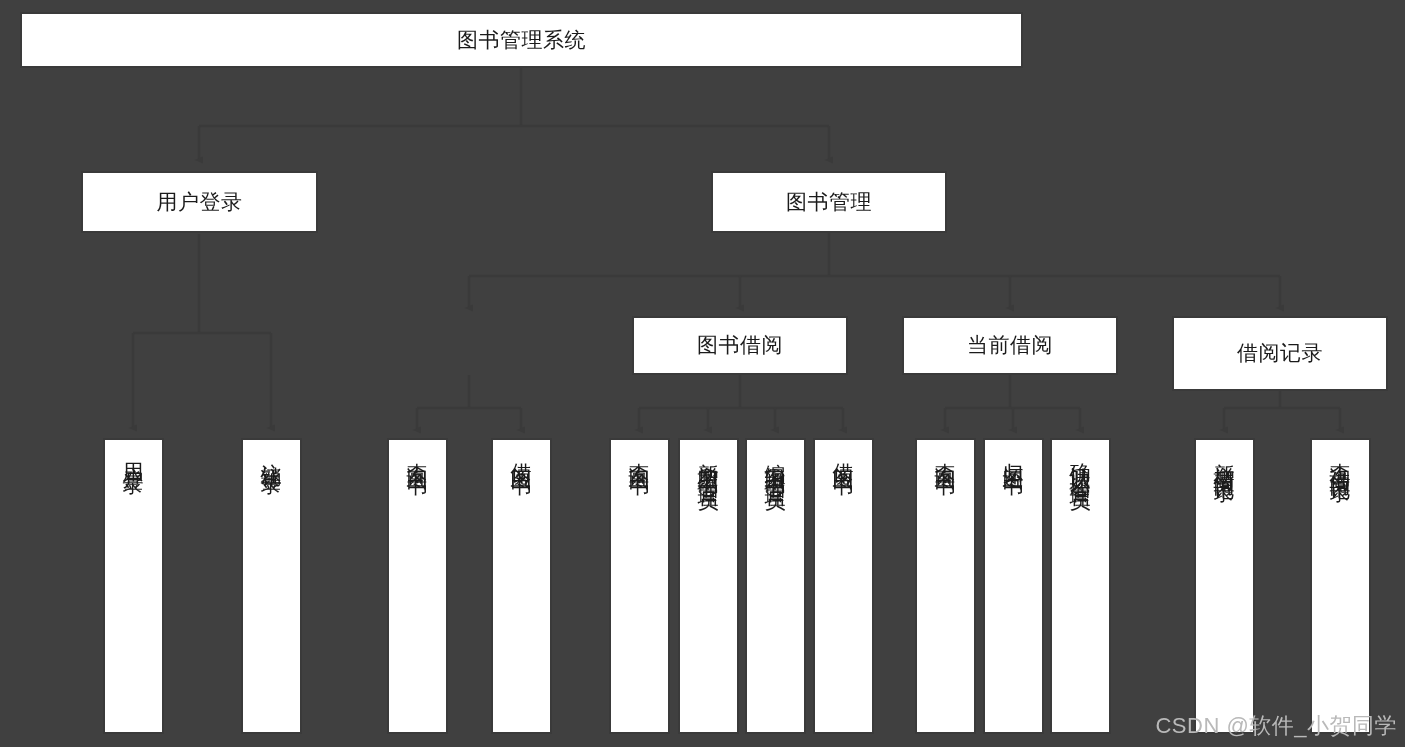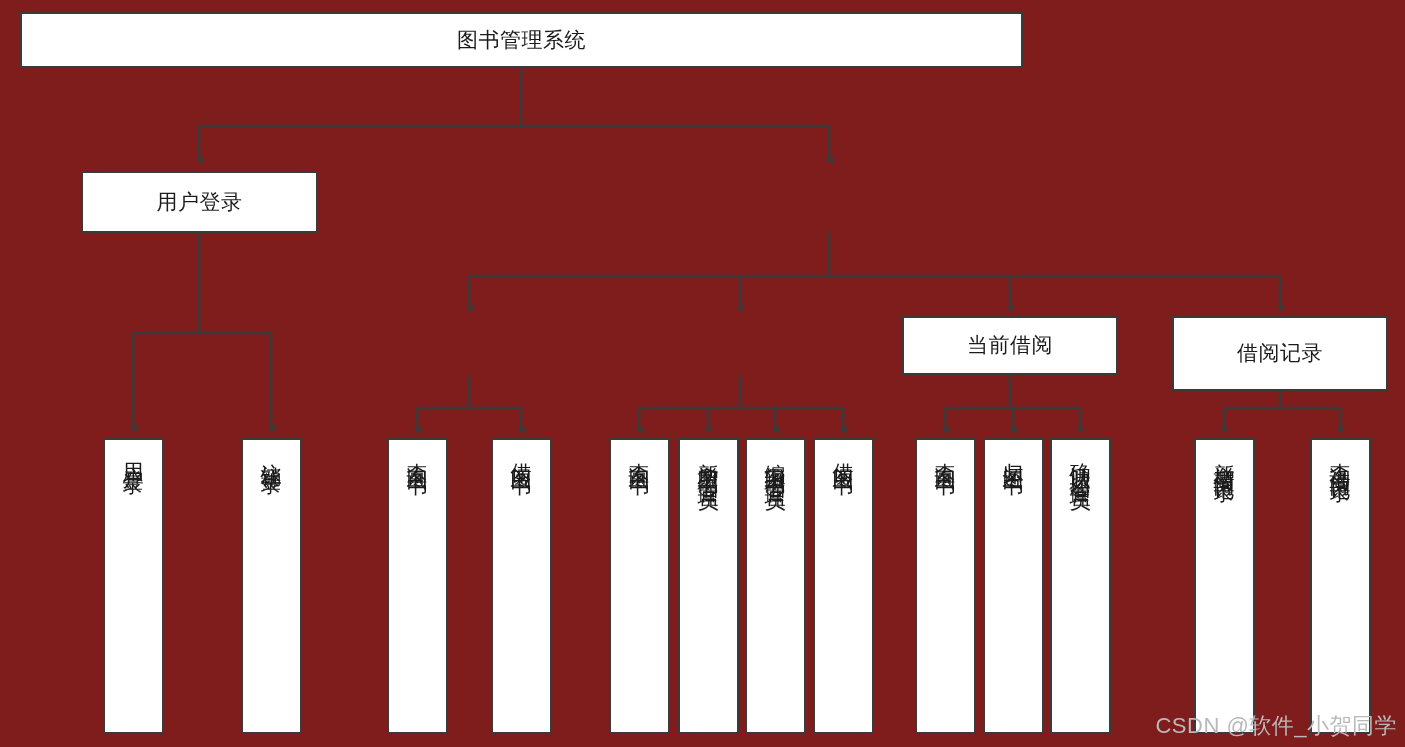"图书管理系统" #canvas { background: #7f1d1d -> #404040 }
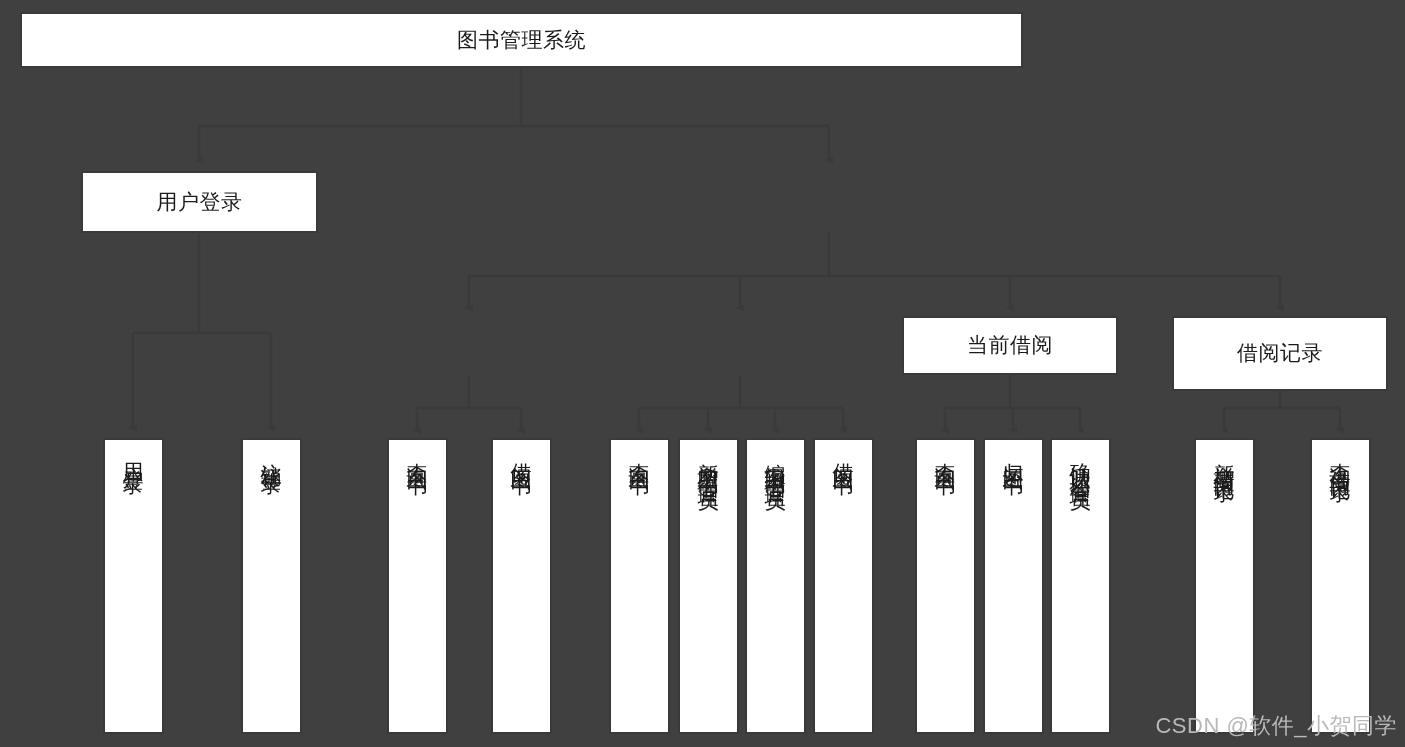"图书管理" div.node { html: none -> <div> <span>图书管理</span> </div> }
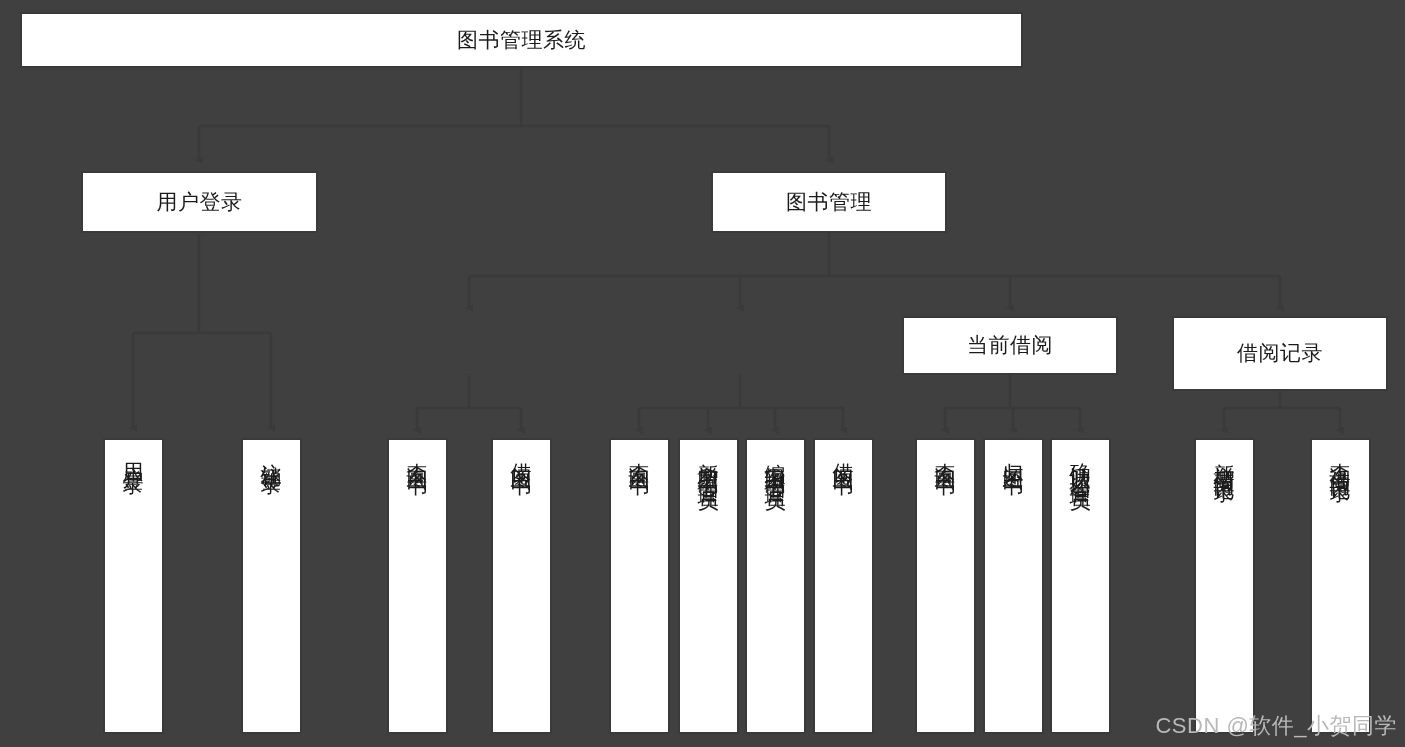"图书借阅" div.node { html: none -> <div> <span>图书借阅</span> </div> }
